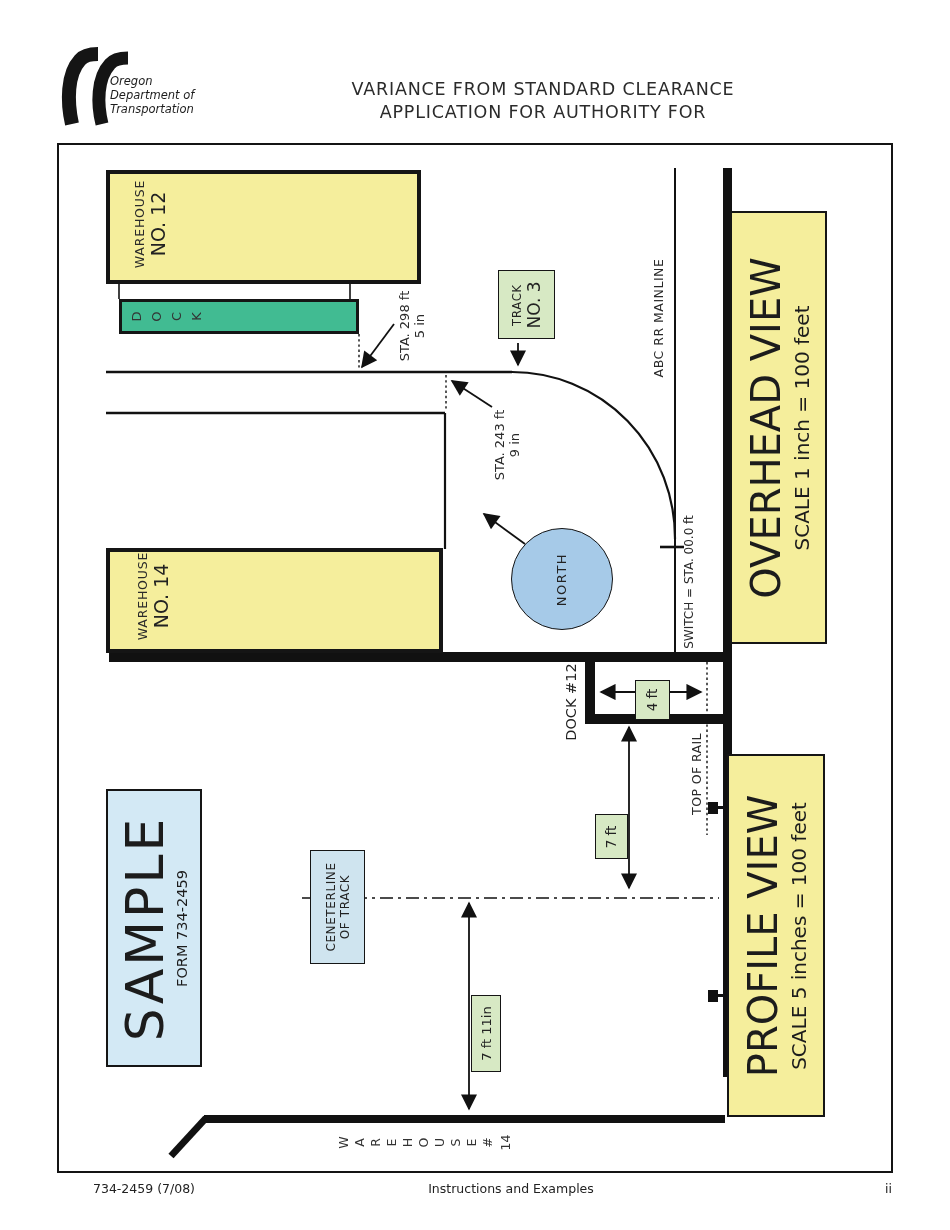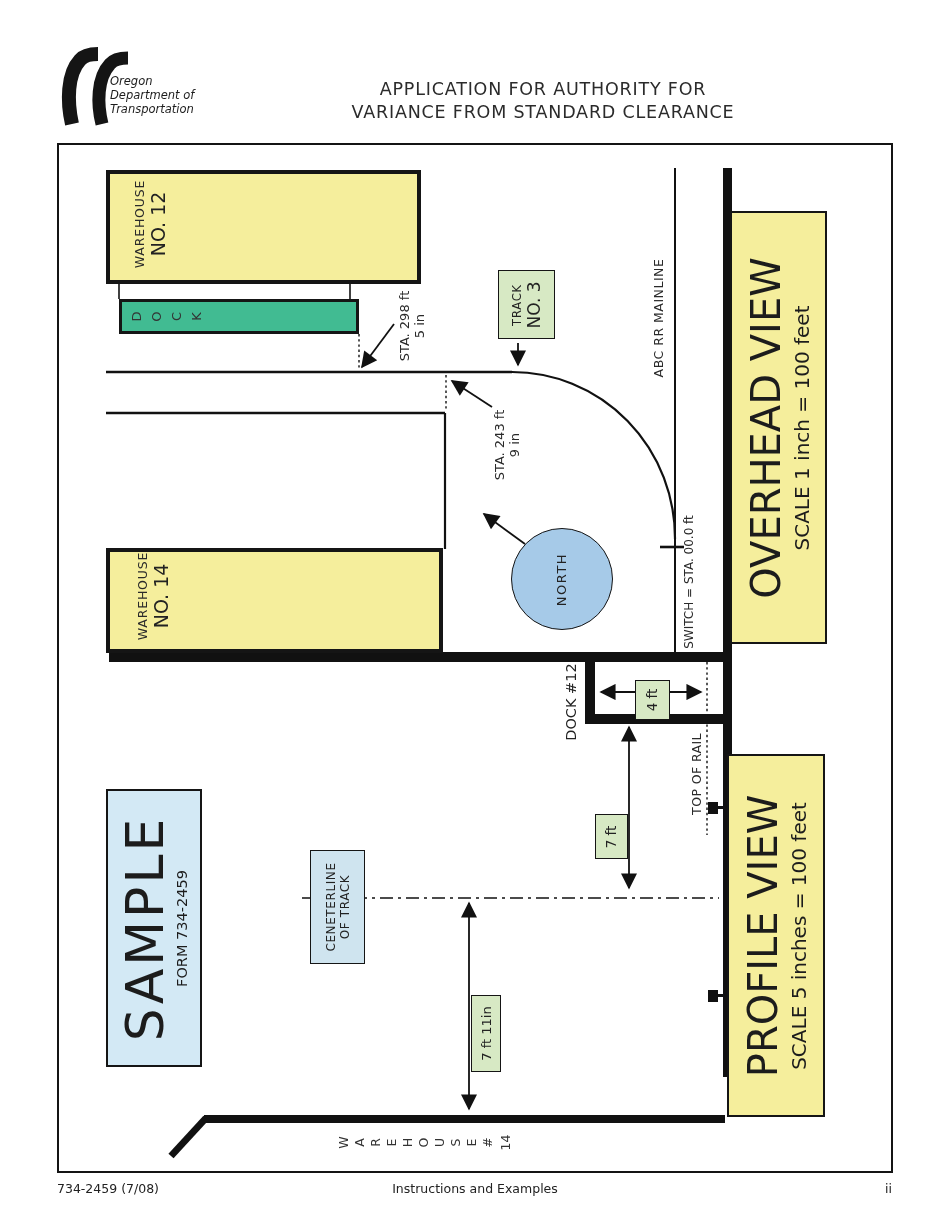"APPLICATION FOR AUTHORITY FOR" div { order: before "VARIANCE FROM STANDARD CLEARANCE" -> after "VARIANCE FROM STANDARD CLEARANCE" }
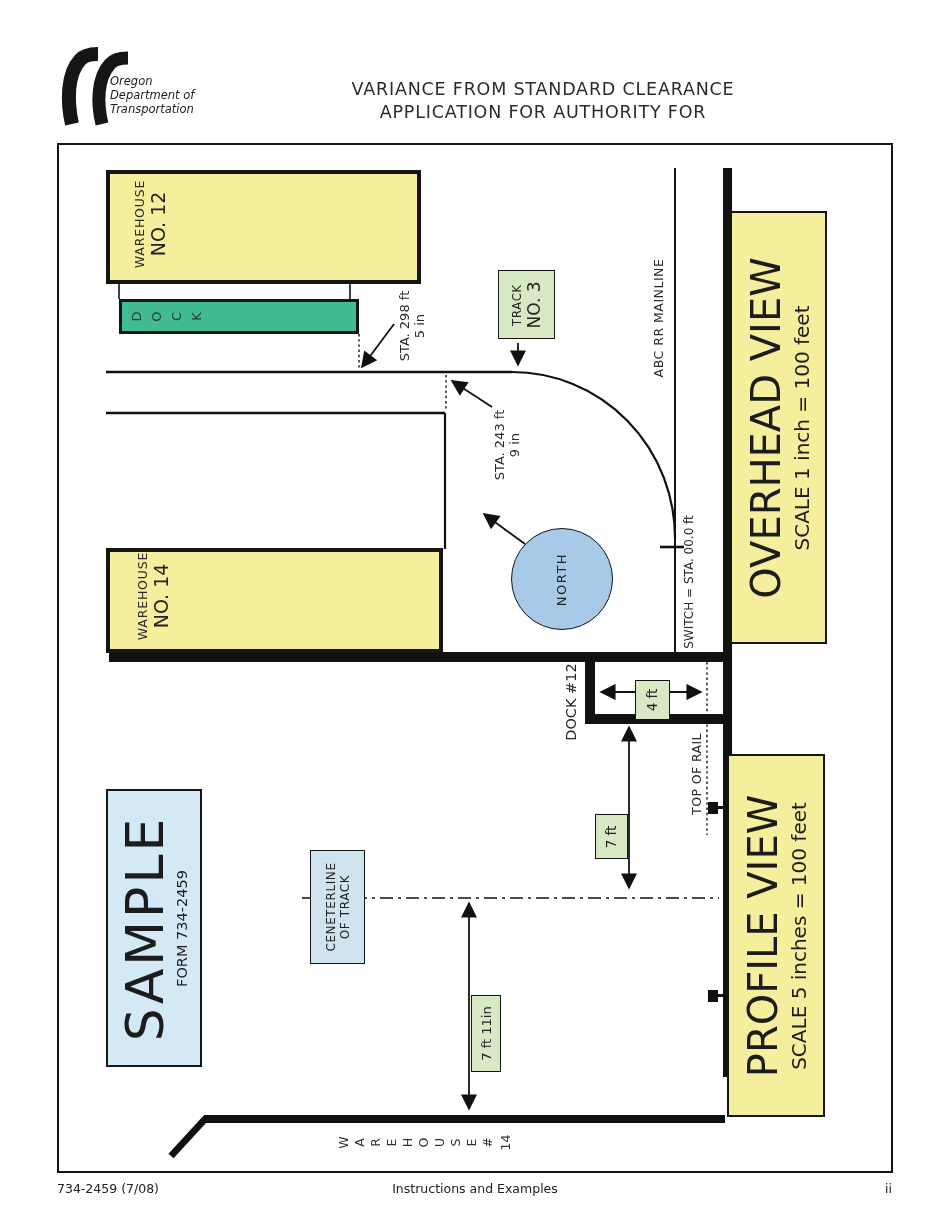"734-2459 (7/08)" .footer { margin-left: none -> 36px }
